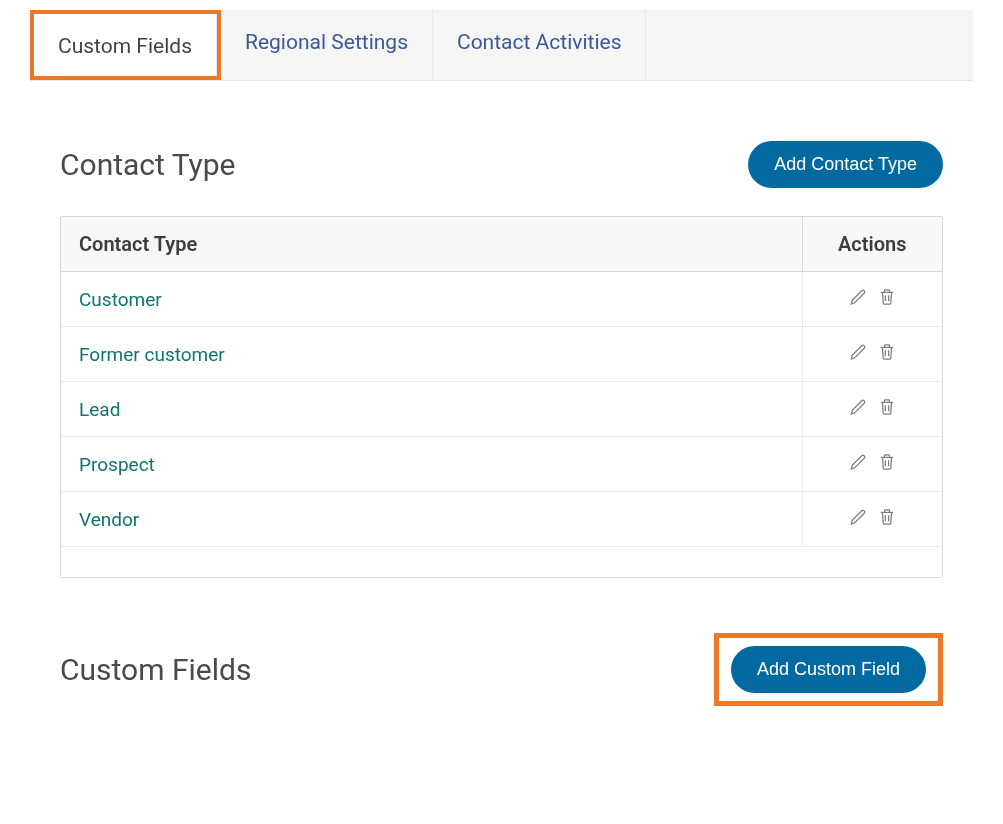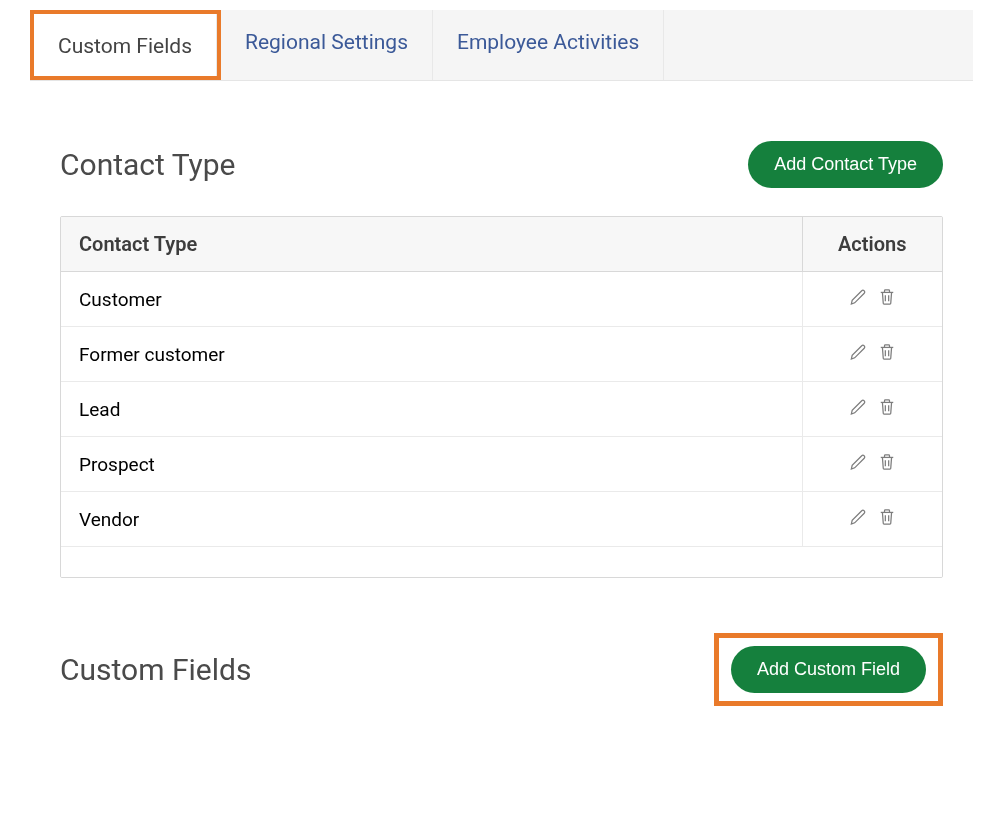"Employee Activities" span { text: Employee -> Contact }
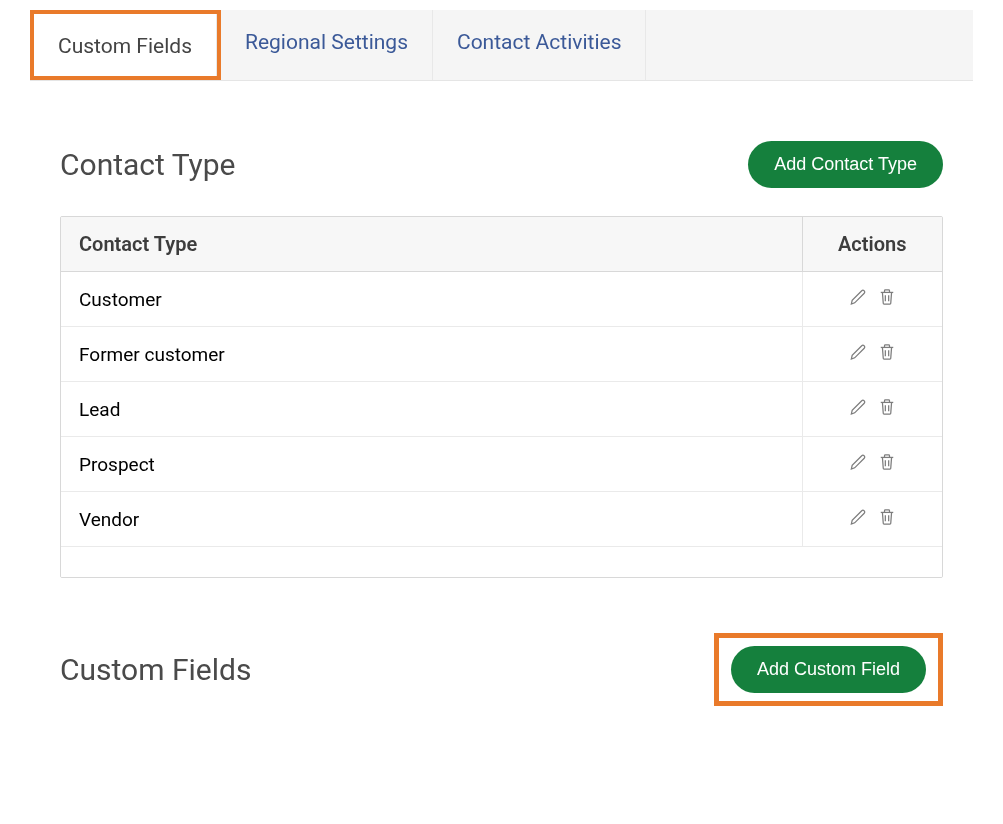"Add Contact Type" .btn-primary { background: #15803d -> #0369a1 }
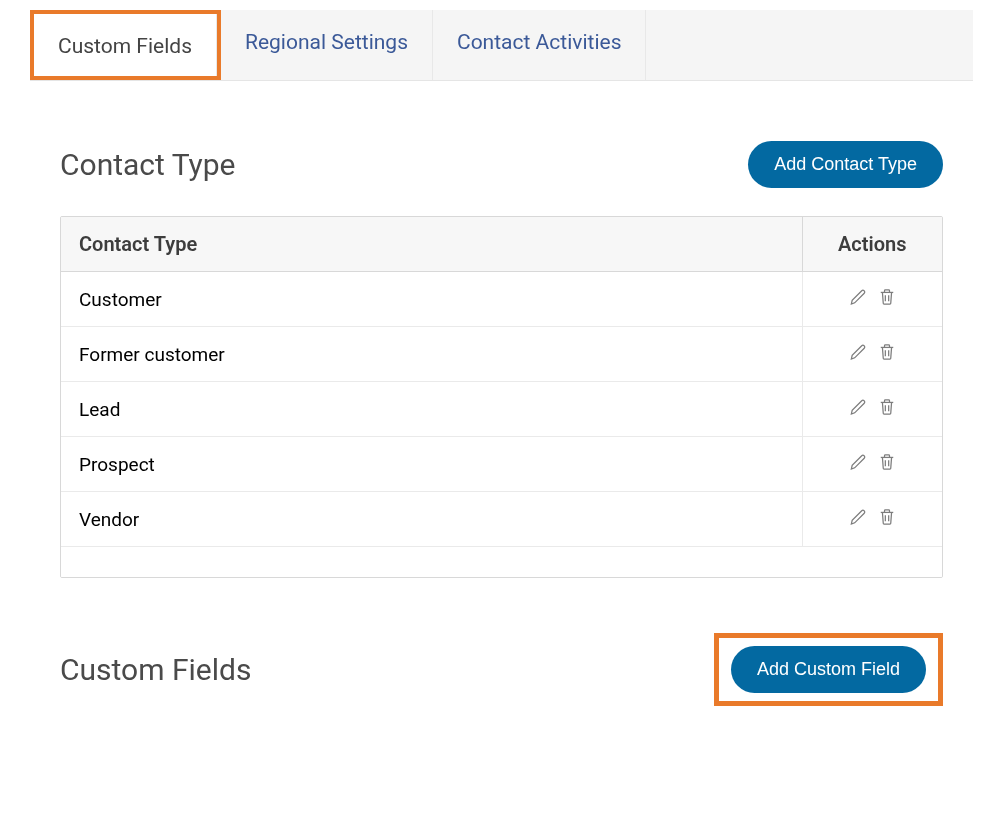"Customer" tbody td { color: #000000 -> #0f766e }
